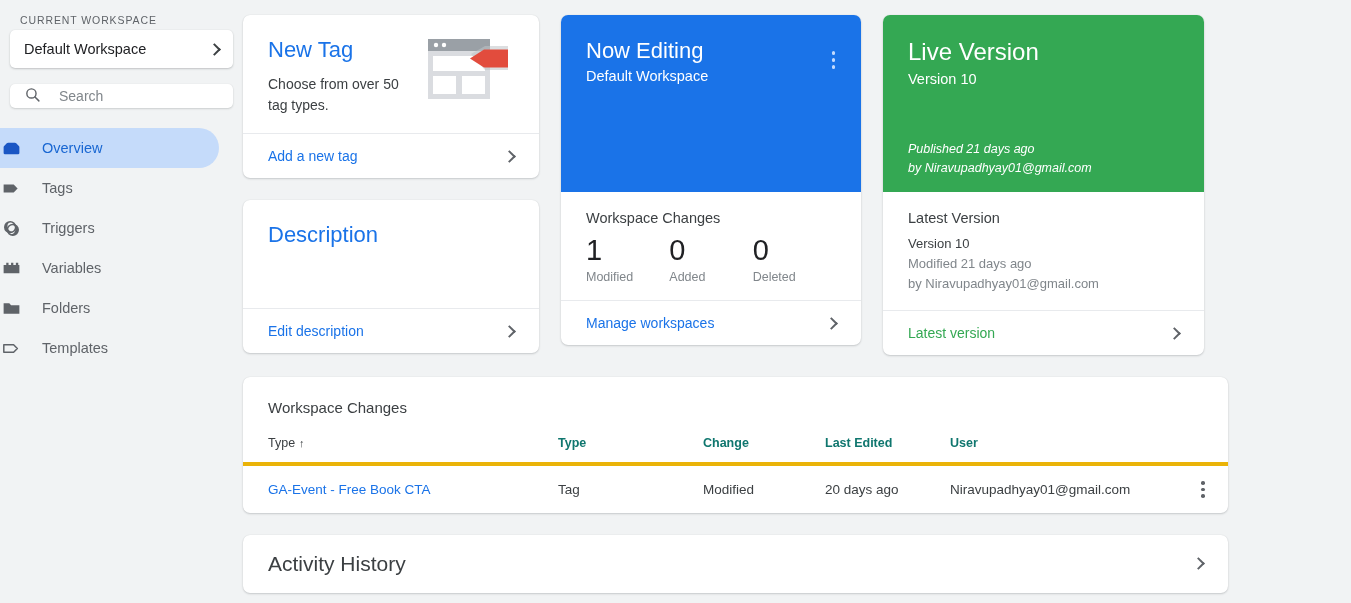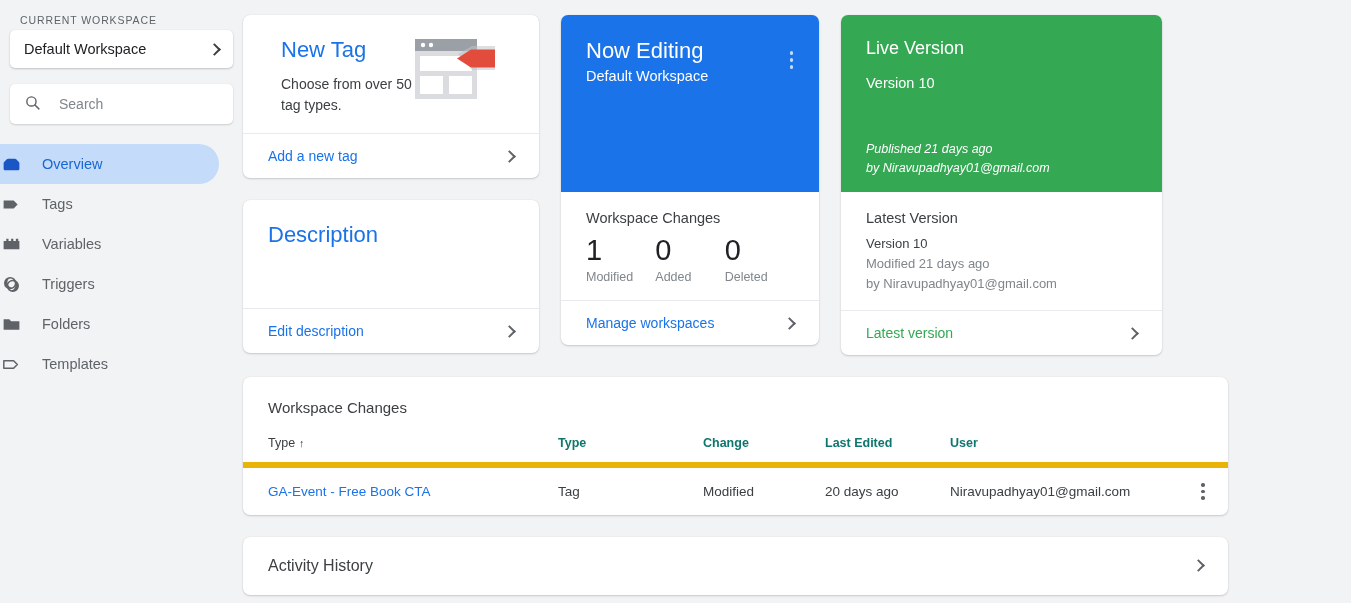"New Tag" .newtag-body { padding: 22px 38px 0 -> 22px 25px 0 }
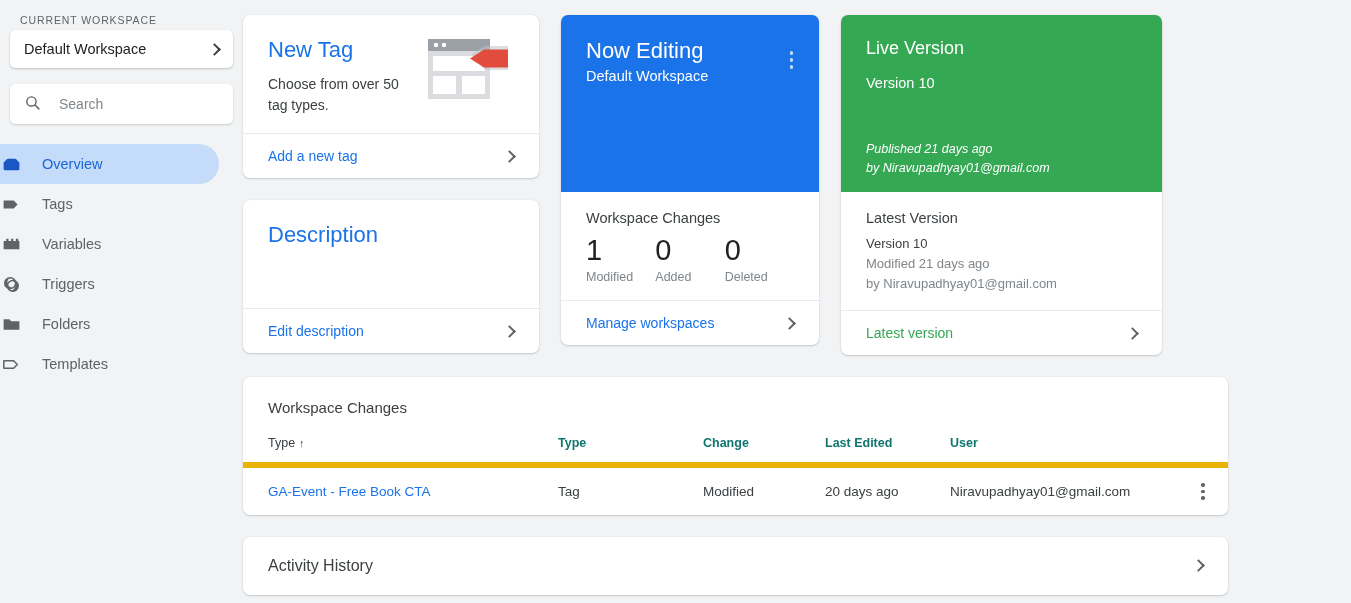"Now Editing" .editing { width: 258px -> 300px }
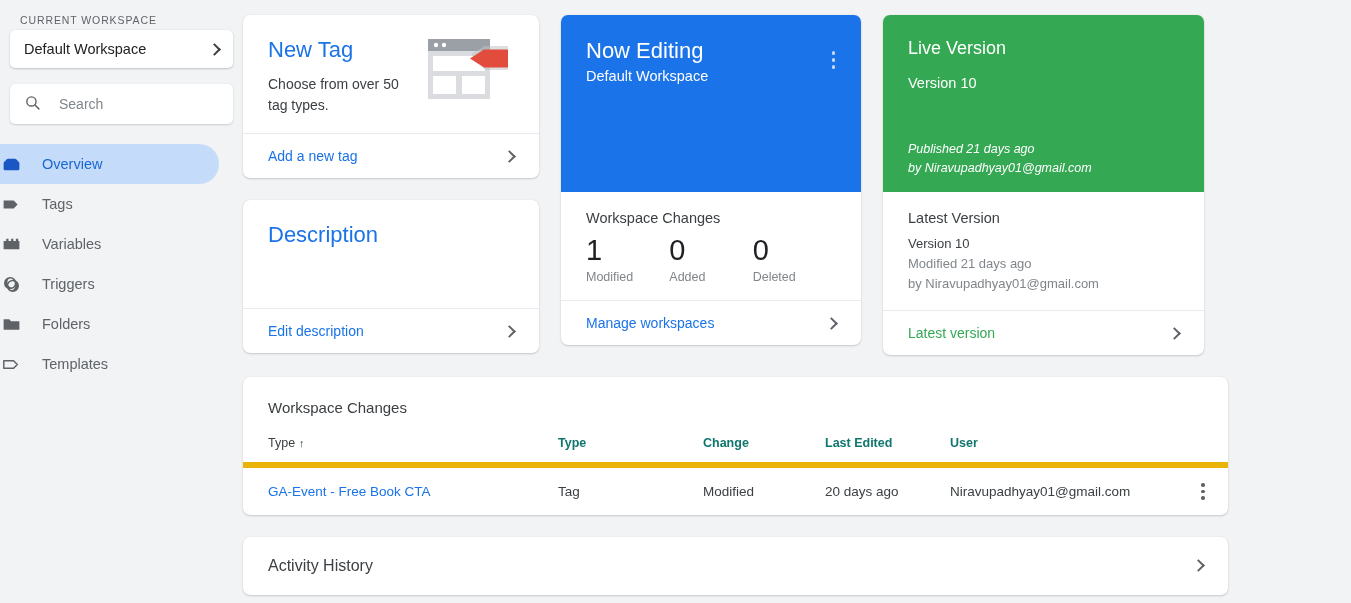"Live Version" .lh-title { font-size: 18px -> 24px; margin-bottom: 16px -> 5px }
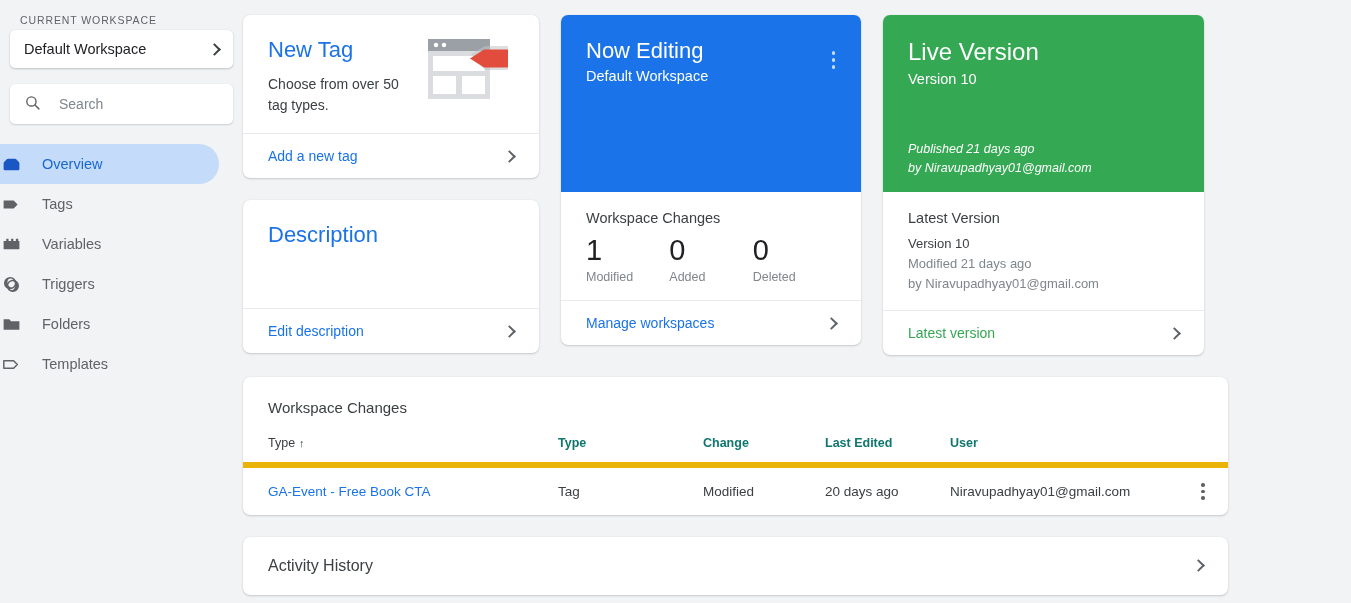"Search" .search-box { height: 40px -> 24px }
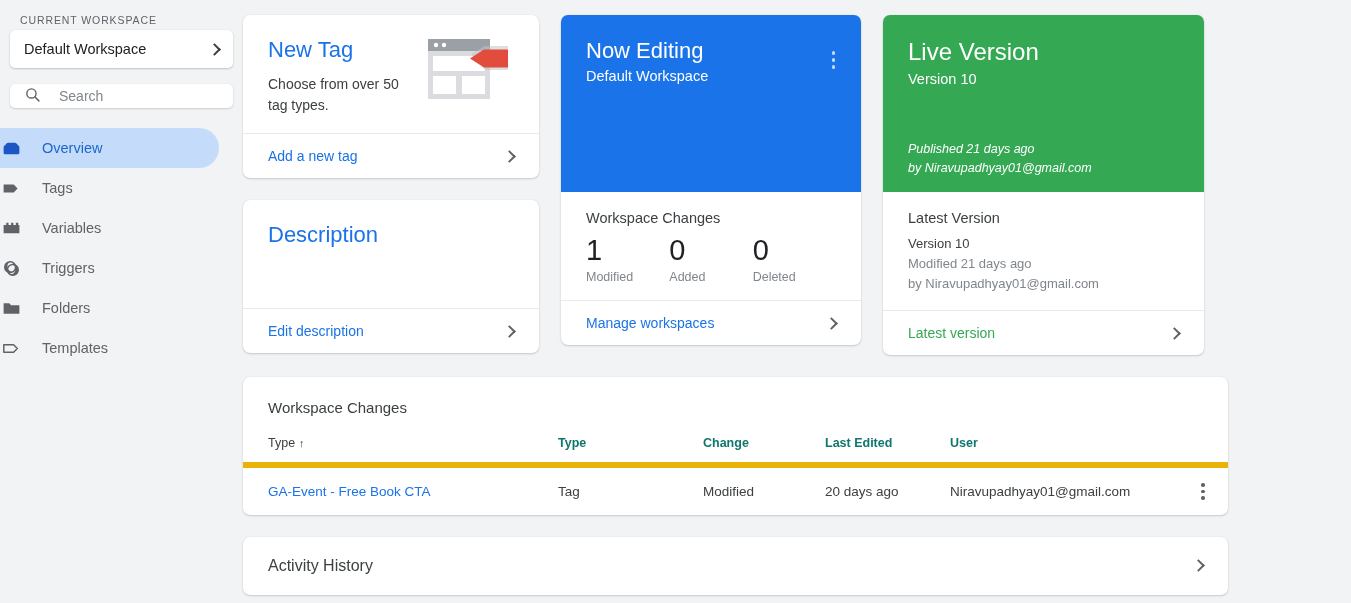"Variables" div.nav-item { order: before "Triggers" -> after "Triggers" }
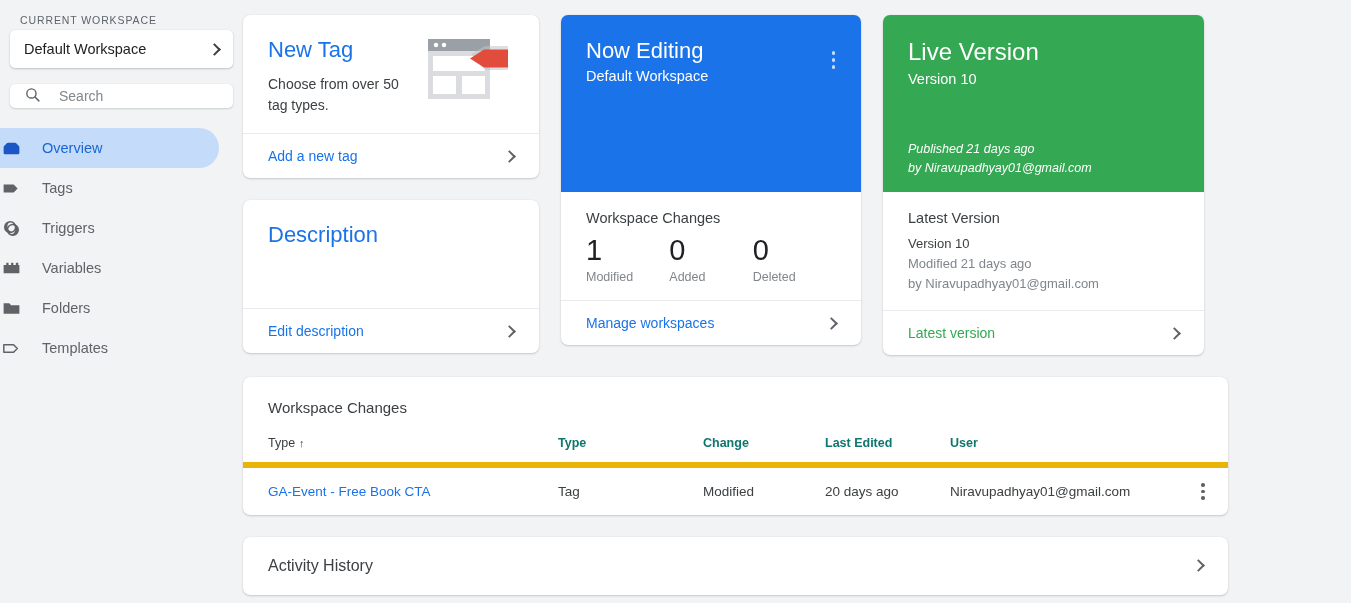"GA-Event - Free Book CTA" td { border-top: 6px solid #eab308 -> 4px solid #eab308 }
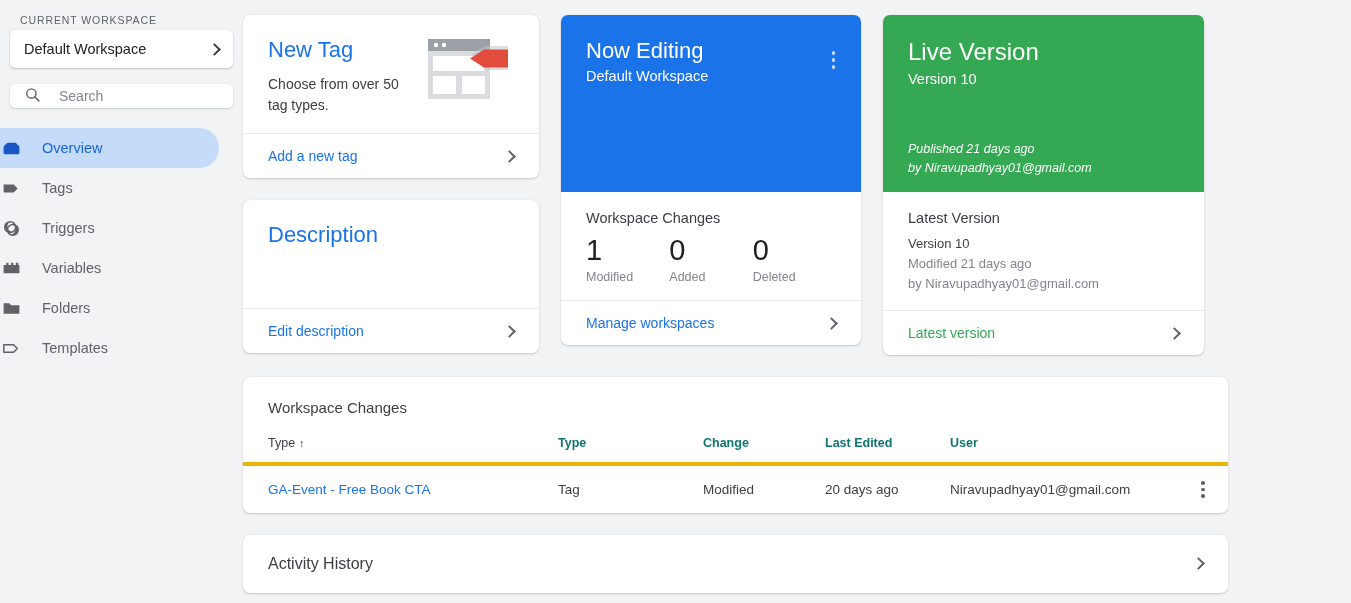"Activity History" .activity .t { font-size: 16px -> 21px }
